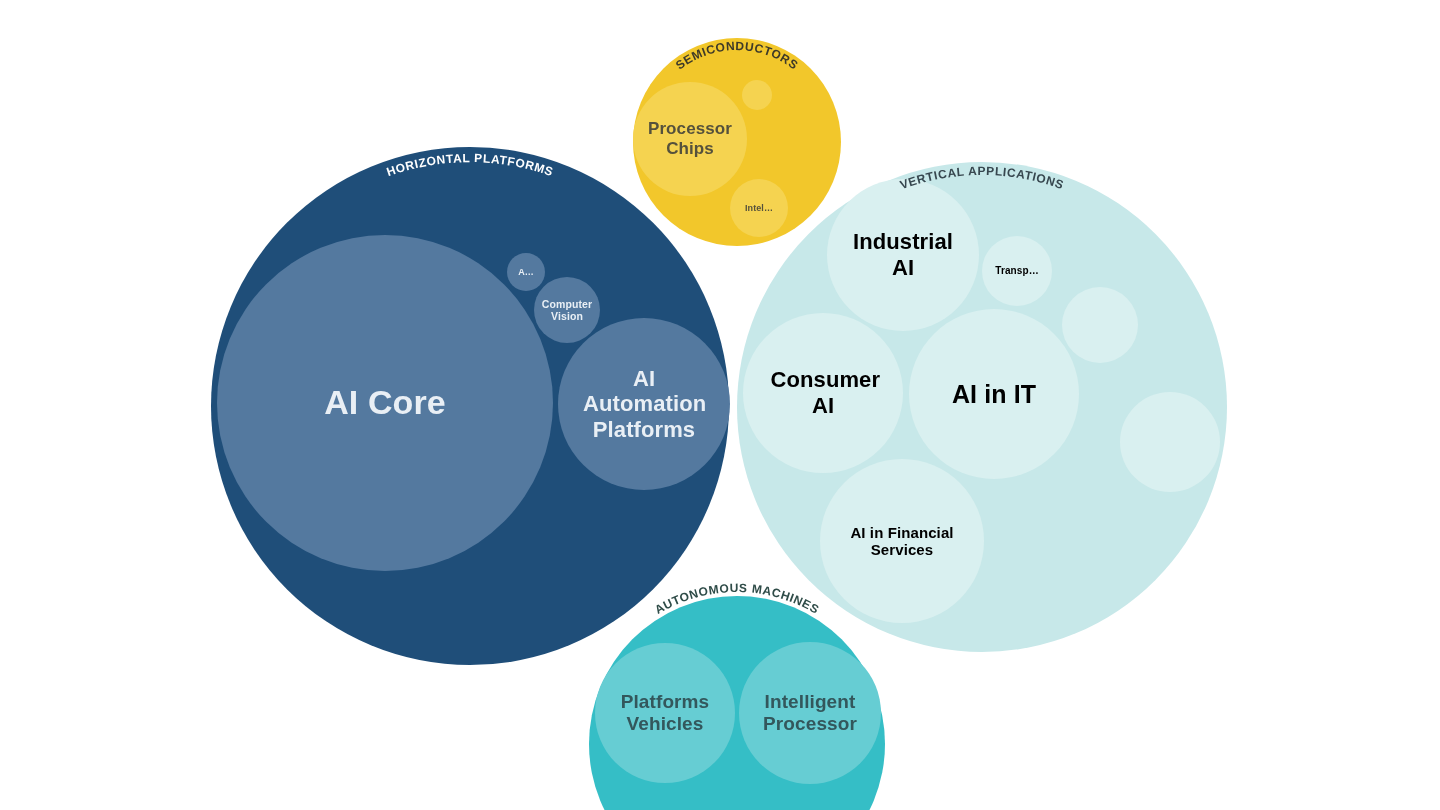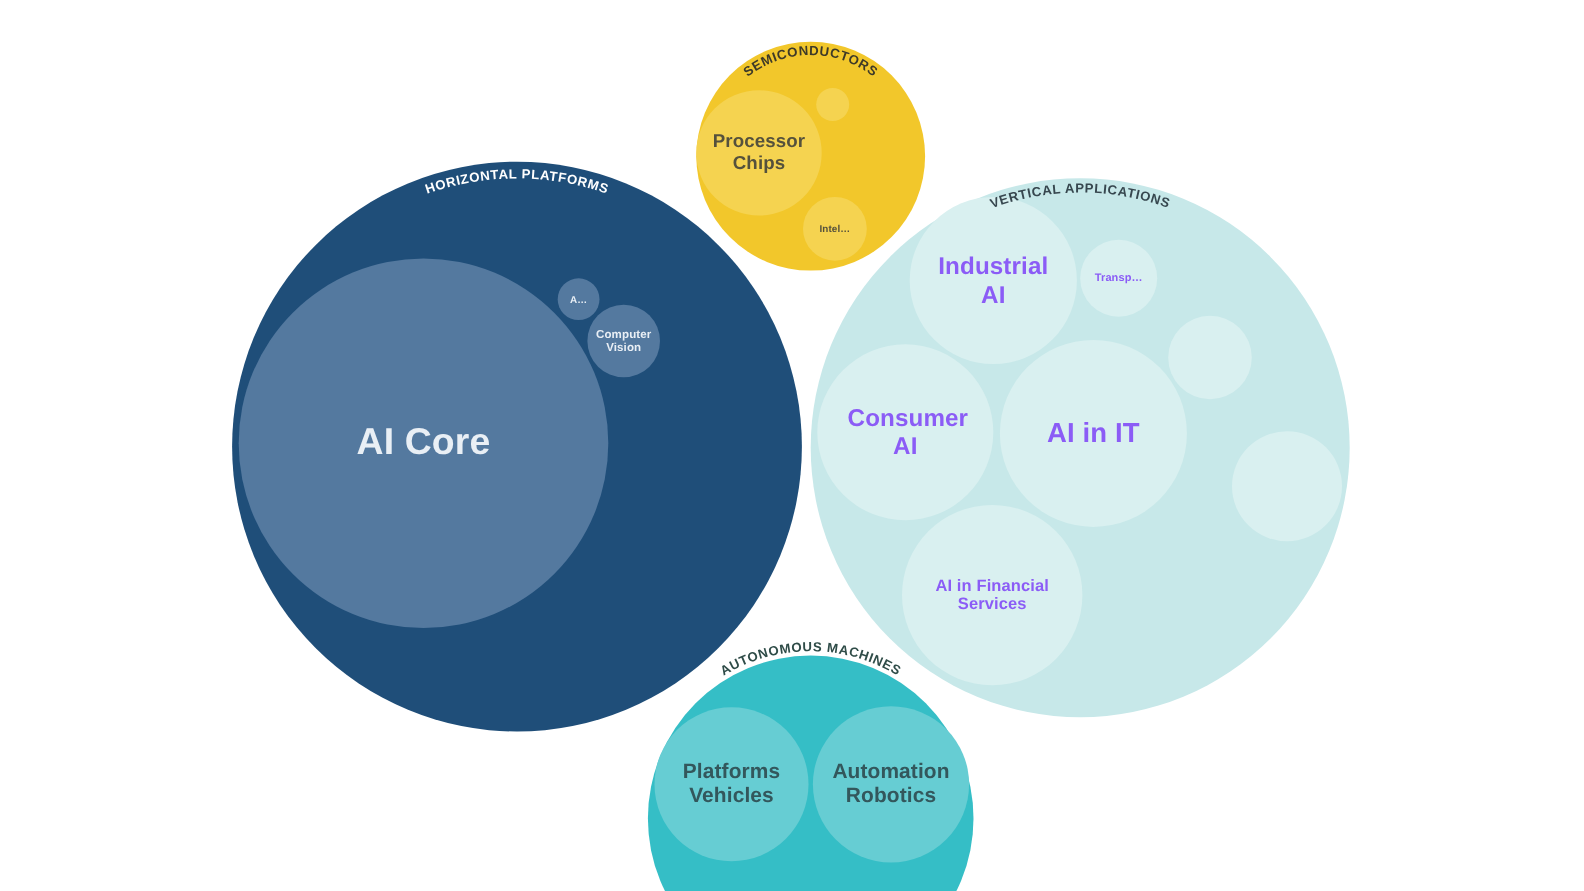"Industrial AI" .va-inner { color: #8b5cf6 -> #000000 }
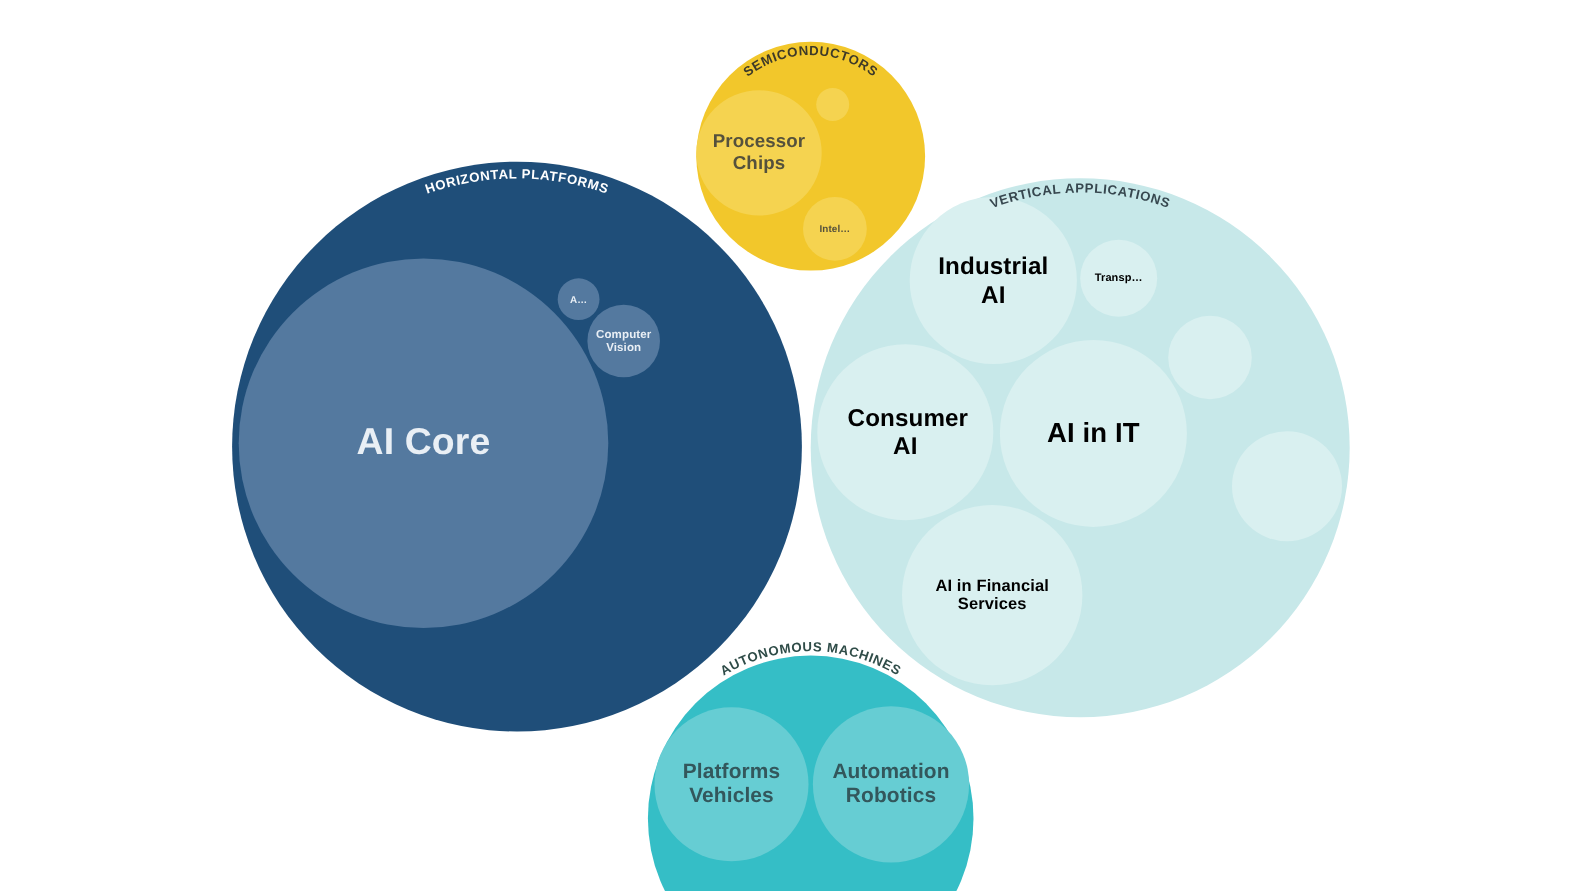"Transp…" div.bubble { top: 218px -> 236px }
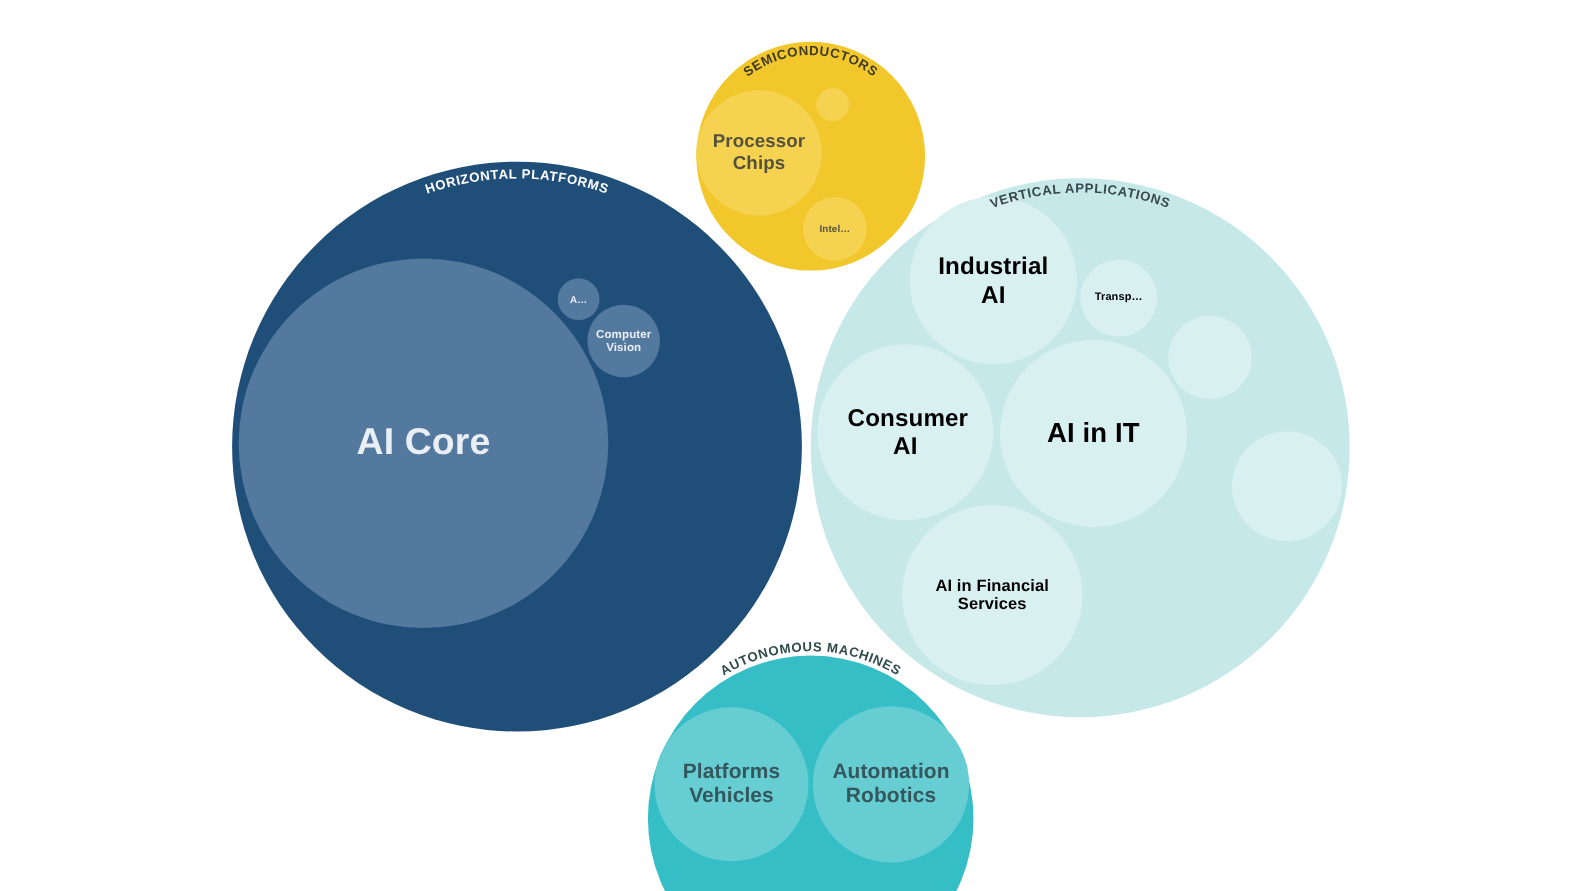"AI Automation Platforms" div.bubble { html: none -> <div> <div>AI Automation Platforms</div> </div> }
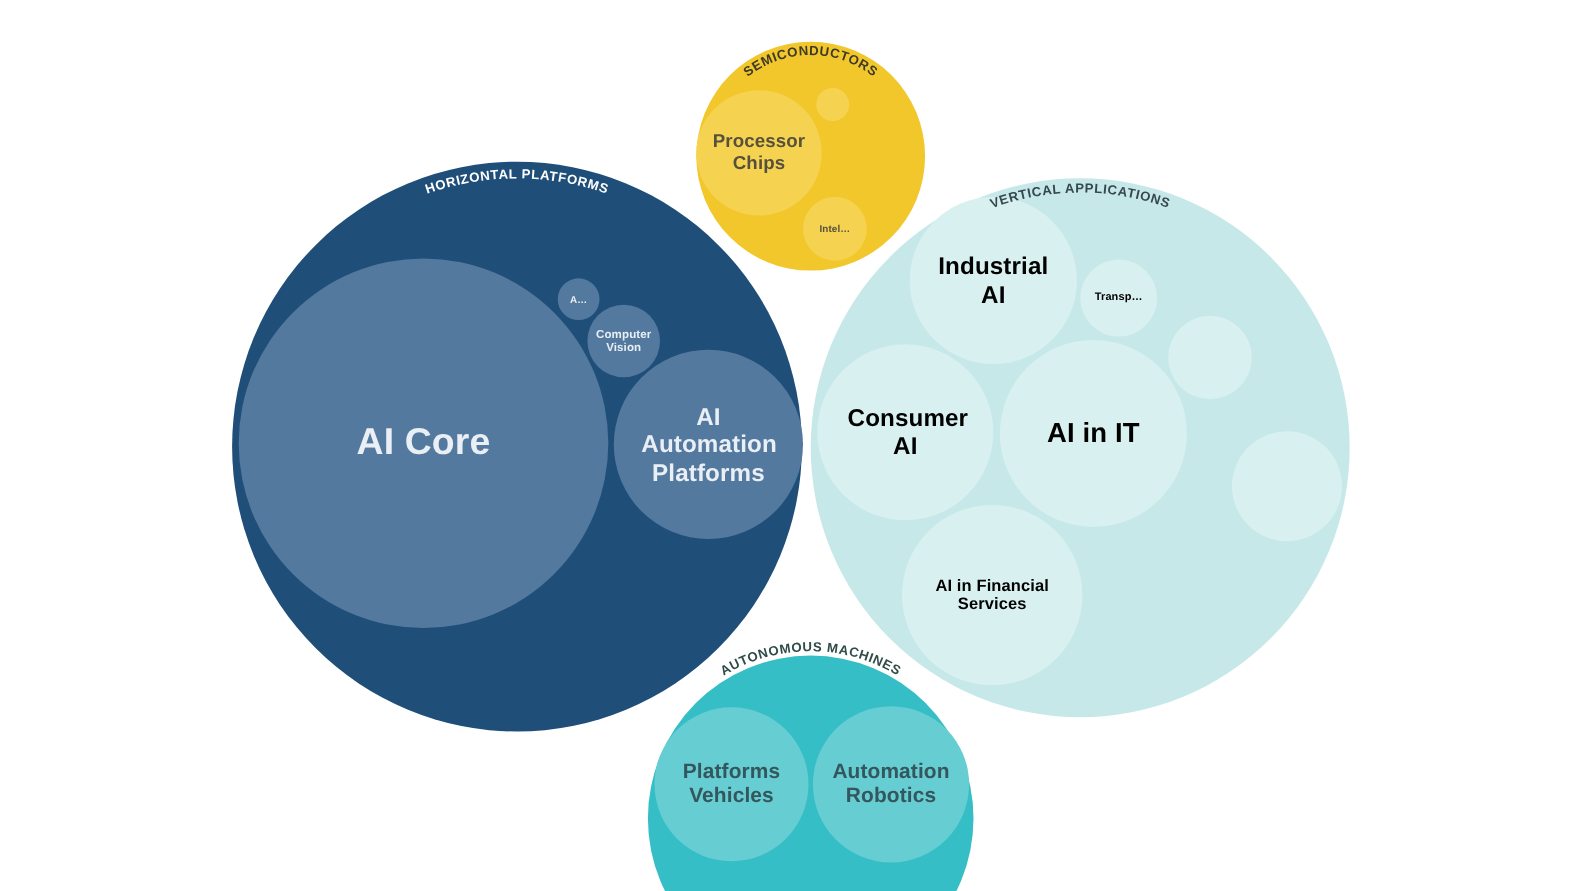"Automation Robotics" div.lbl { text: Automation Robotics -> Intelligent Processor }
